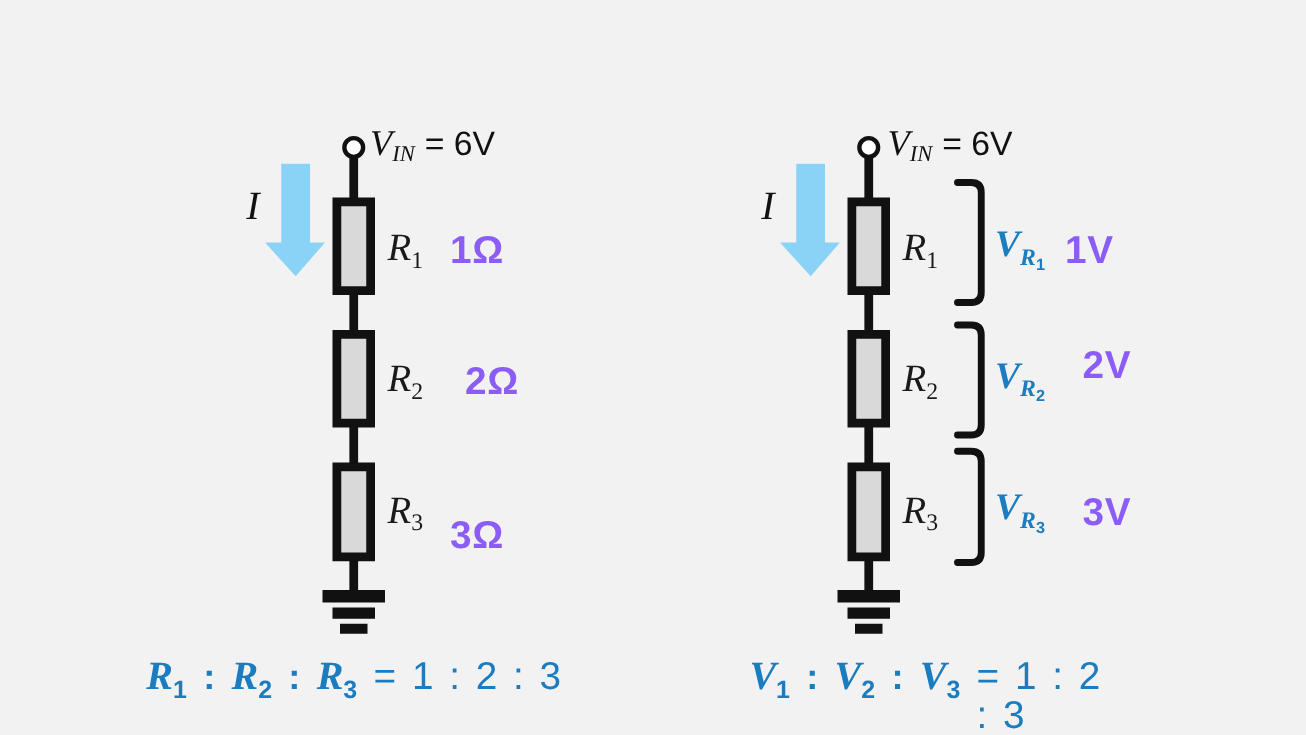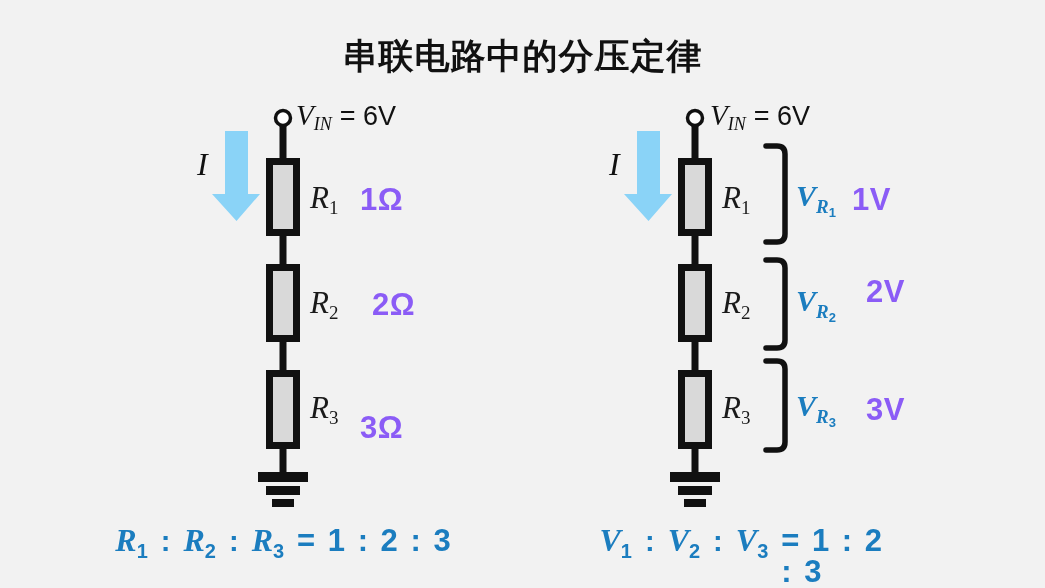"串联电路中的分压定律" h1.abs { html: <h1>串联电路中的分压定律</h1> -> none }
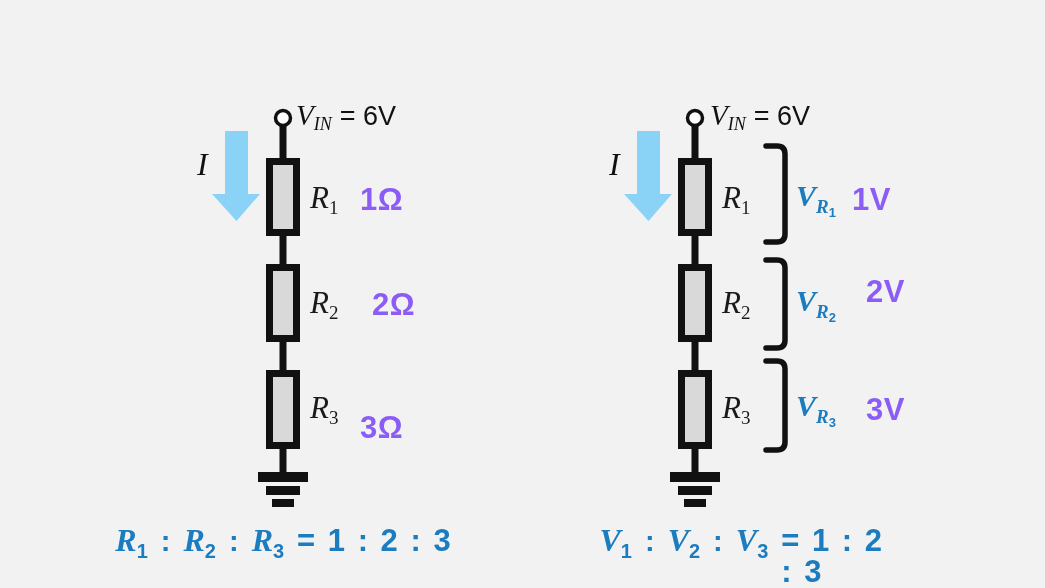"= 1 : 2 :" .eq .eres { font-weight: 700 -> 400 }
